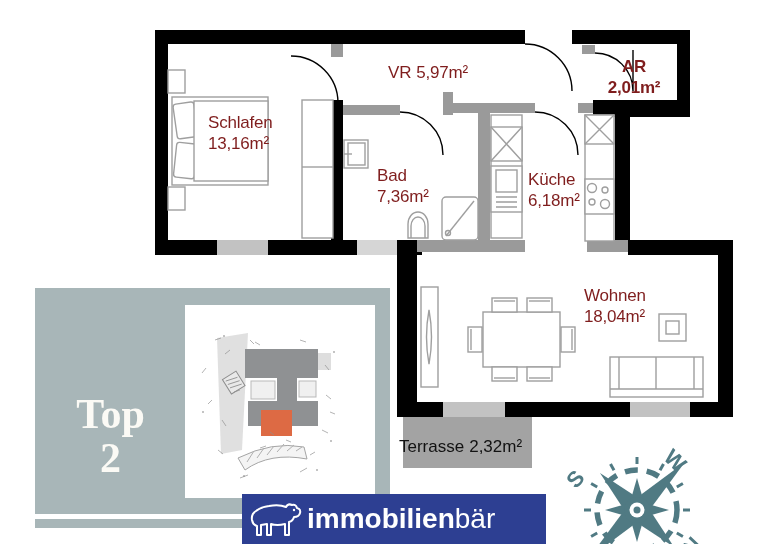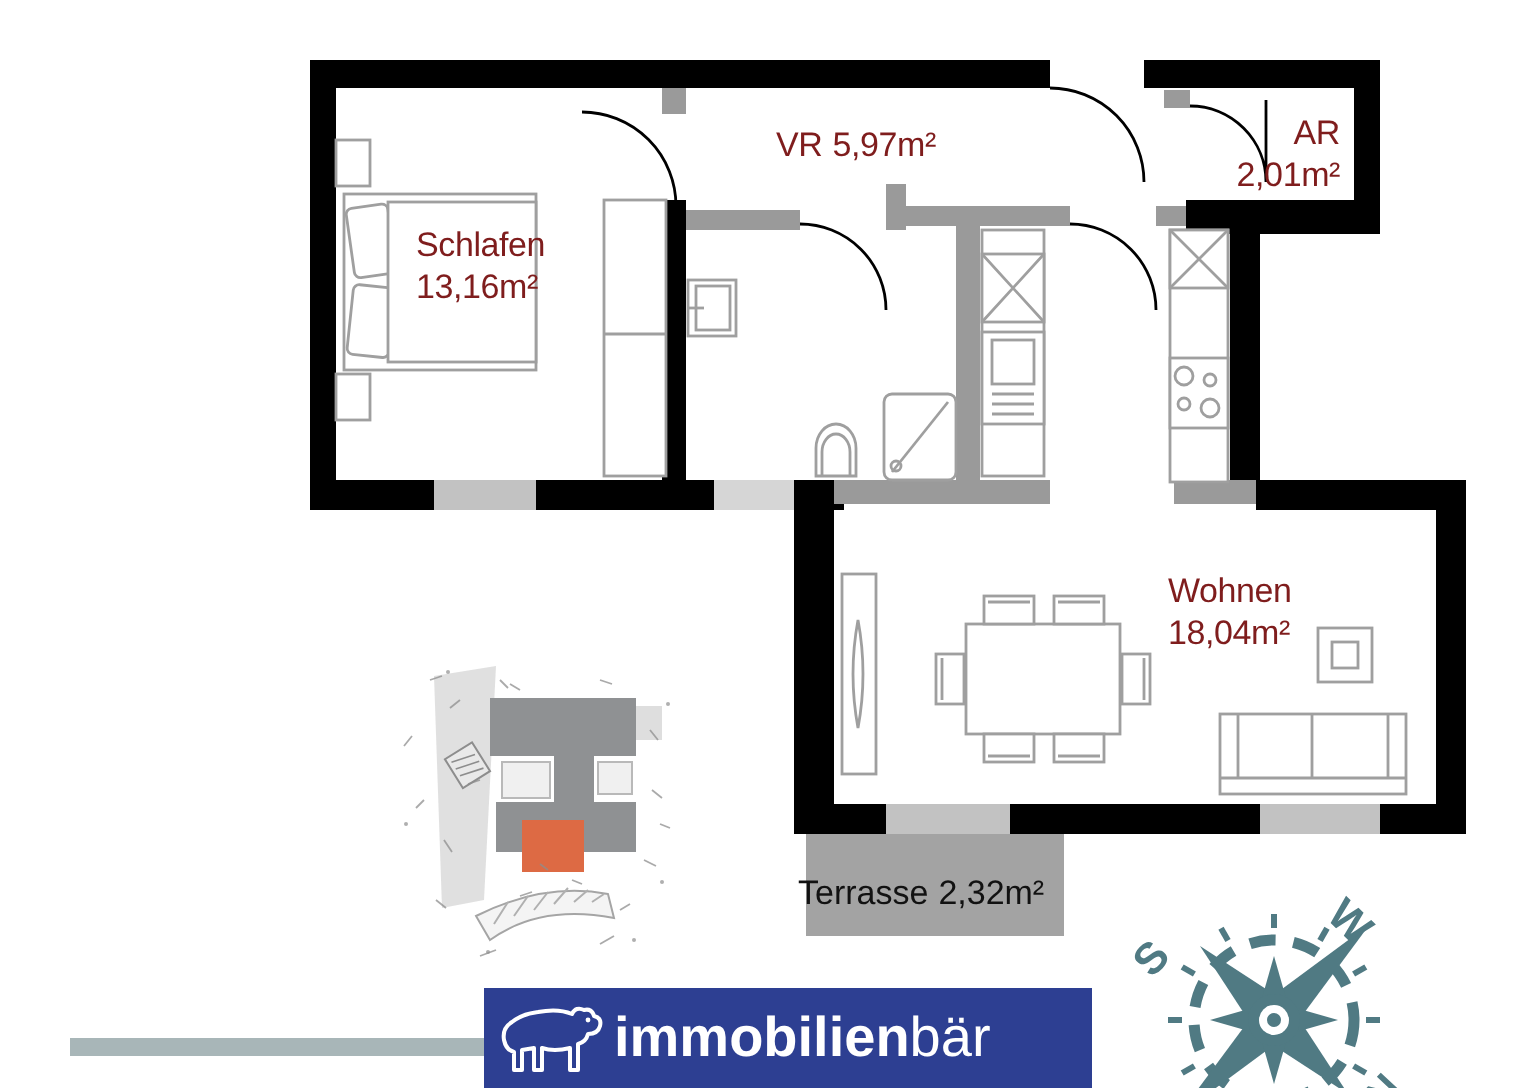"AR" div.lbl { font-weight: none -> bold; text-align: right -> center }
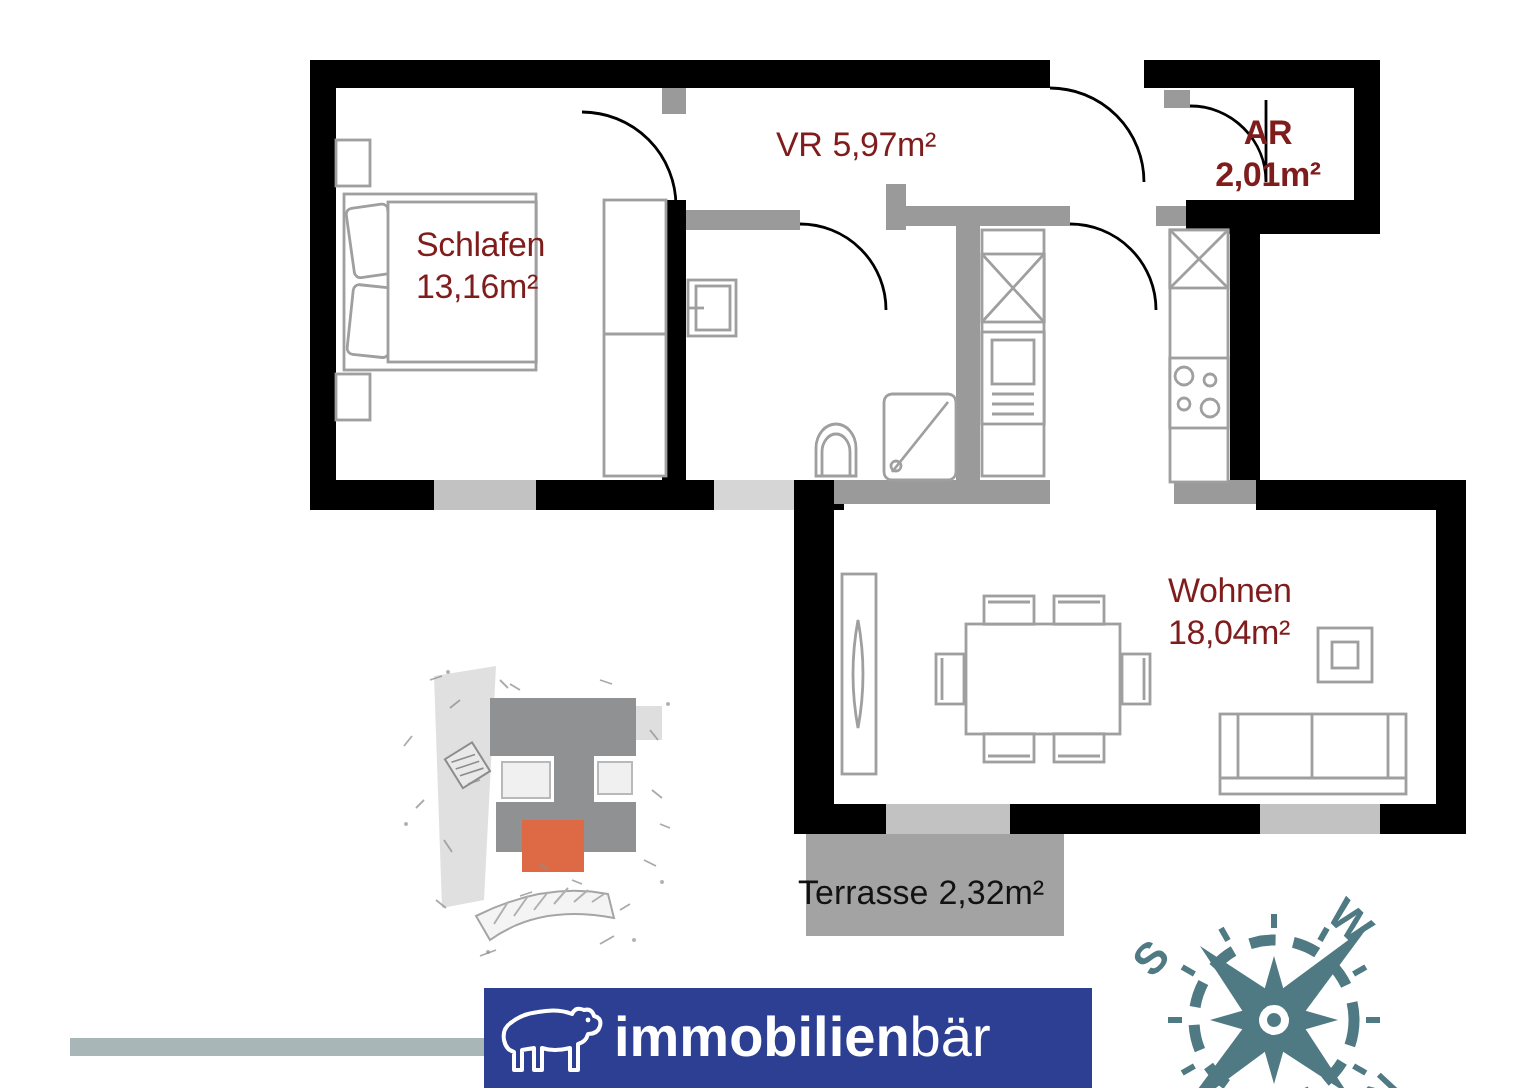"Bad" div.lbl { html: none -> <div> <span>Bad</span> <span>7,36m²</span> </div> }
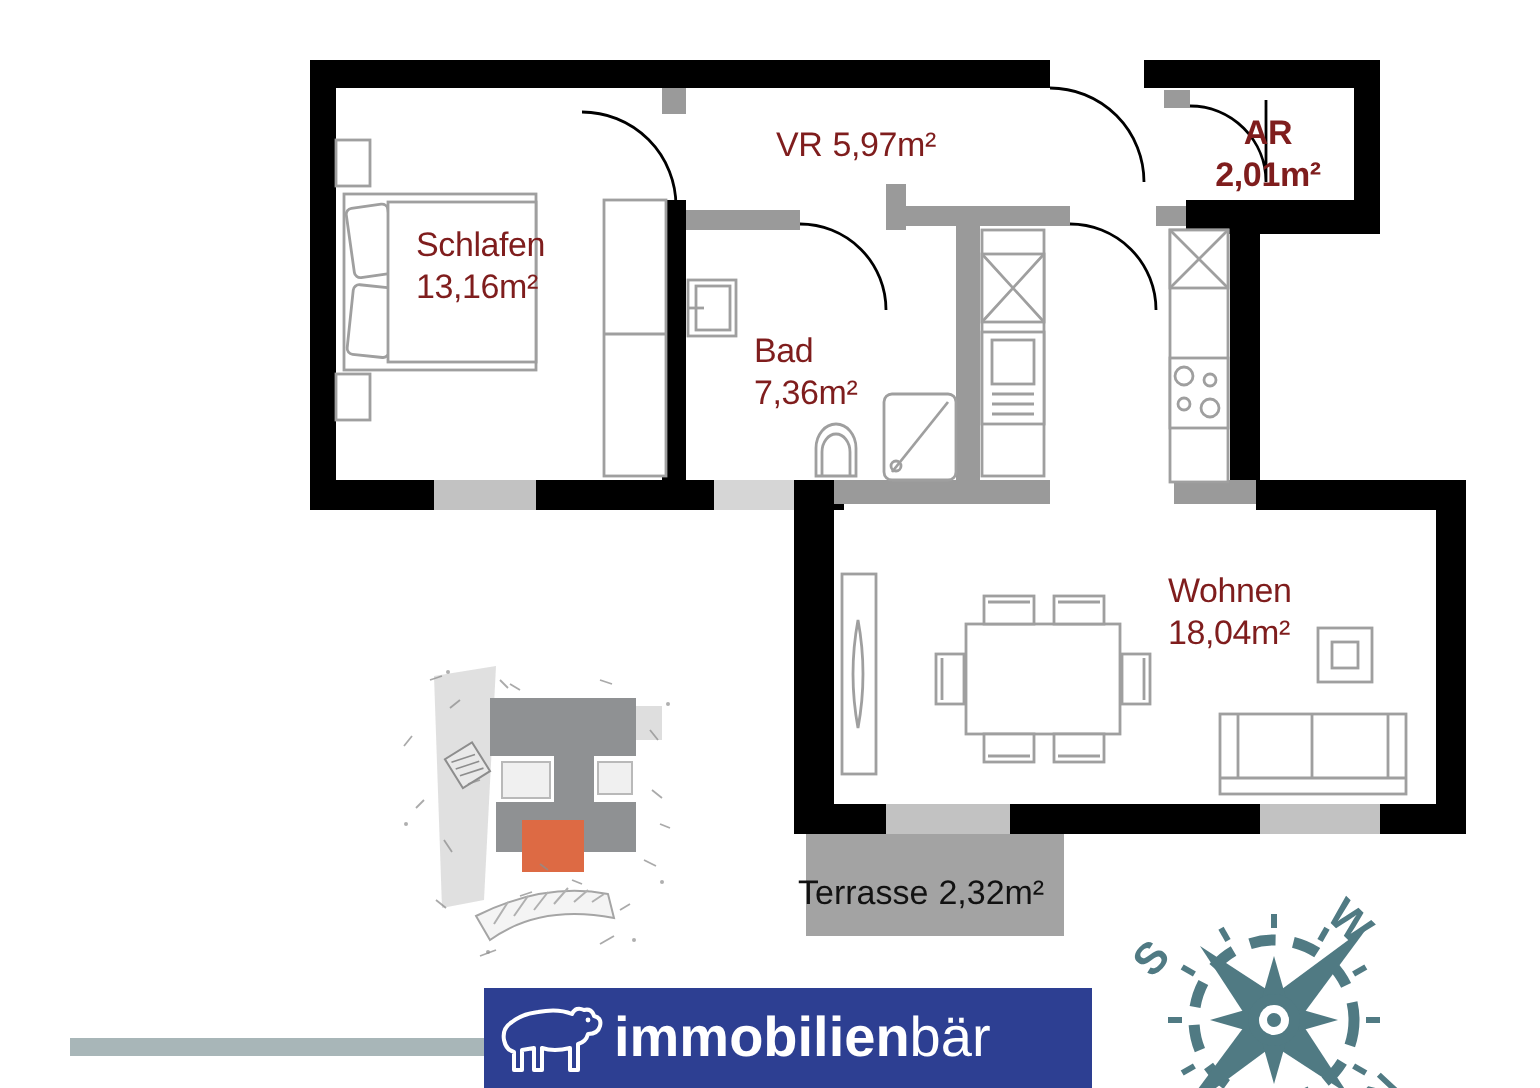"Küche" div.lbl { html: none -> <div> <span>Küche</span> <span>6,18m²</span> </div> }
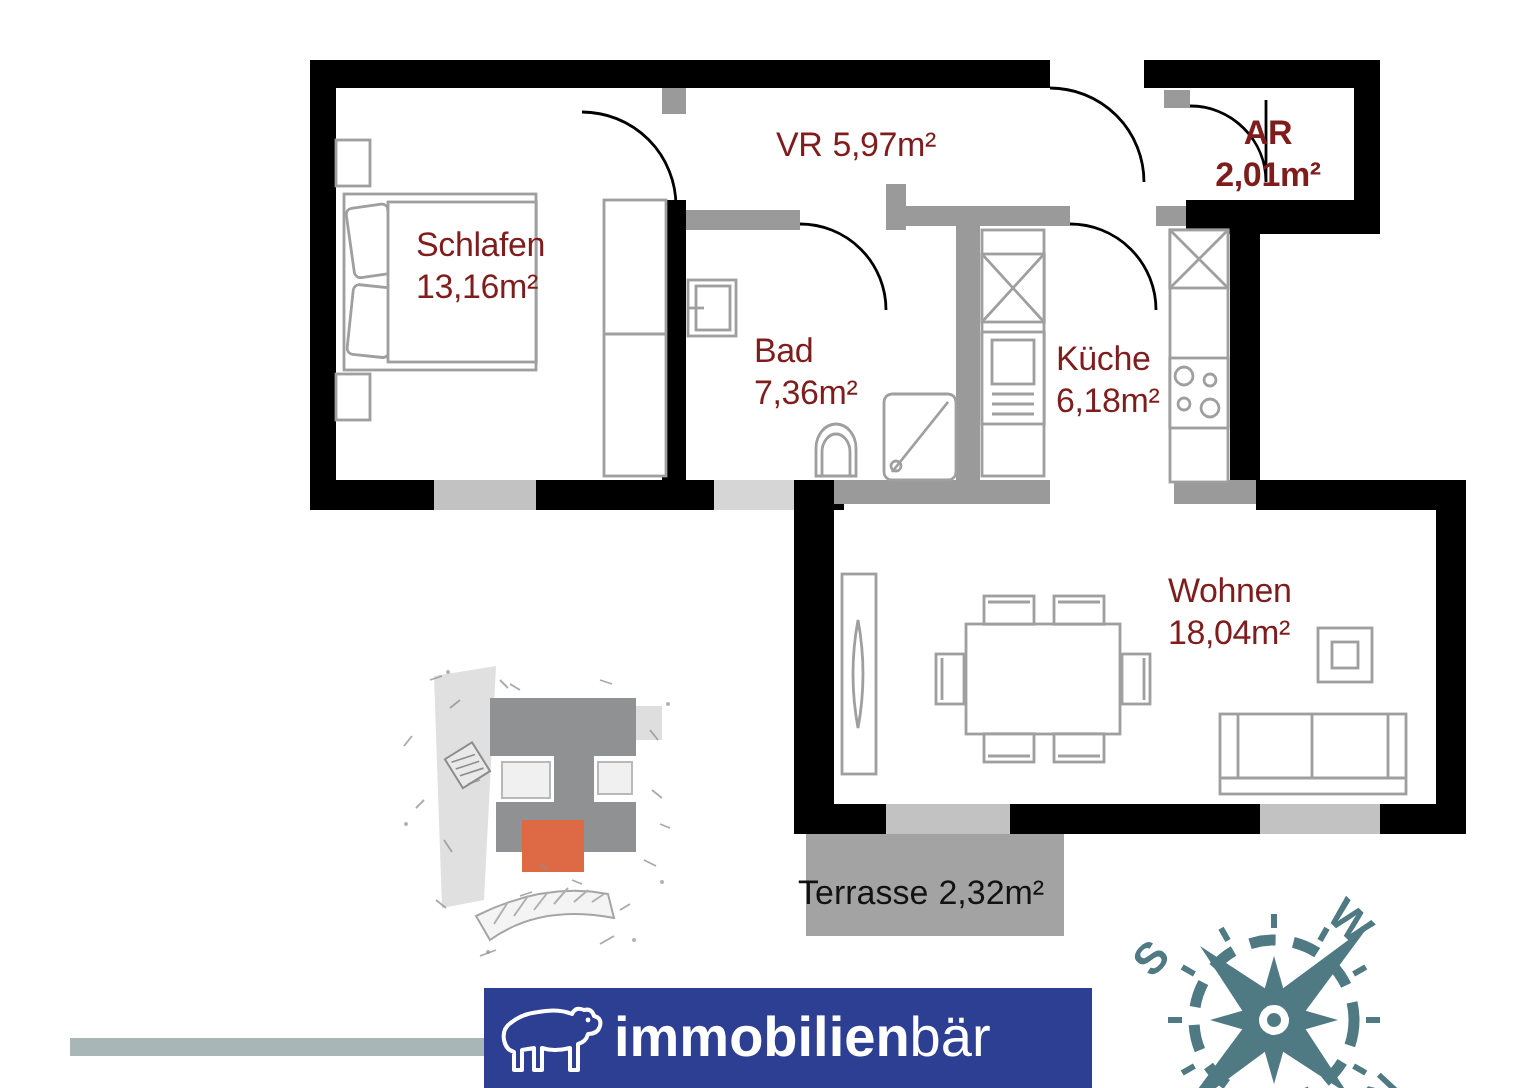"Top" div.badge { html: none -> <div> <div></div> <div> <span>Top</span> <span>2</span> </div> </div> }
